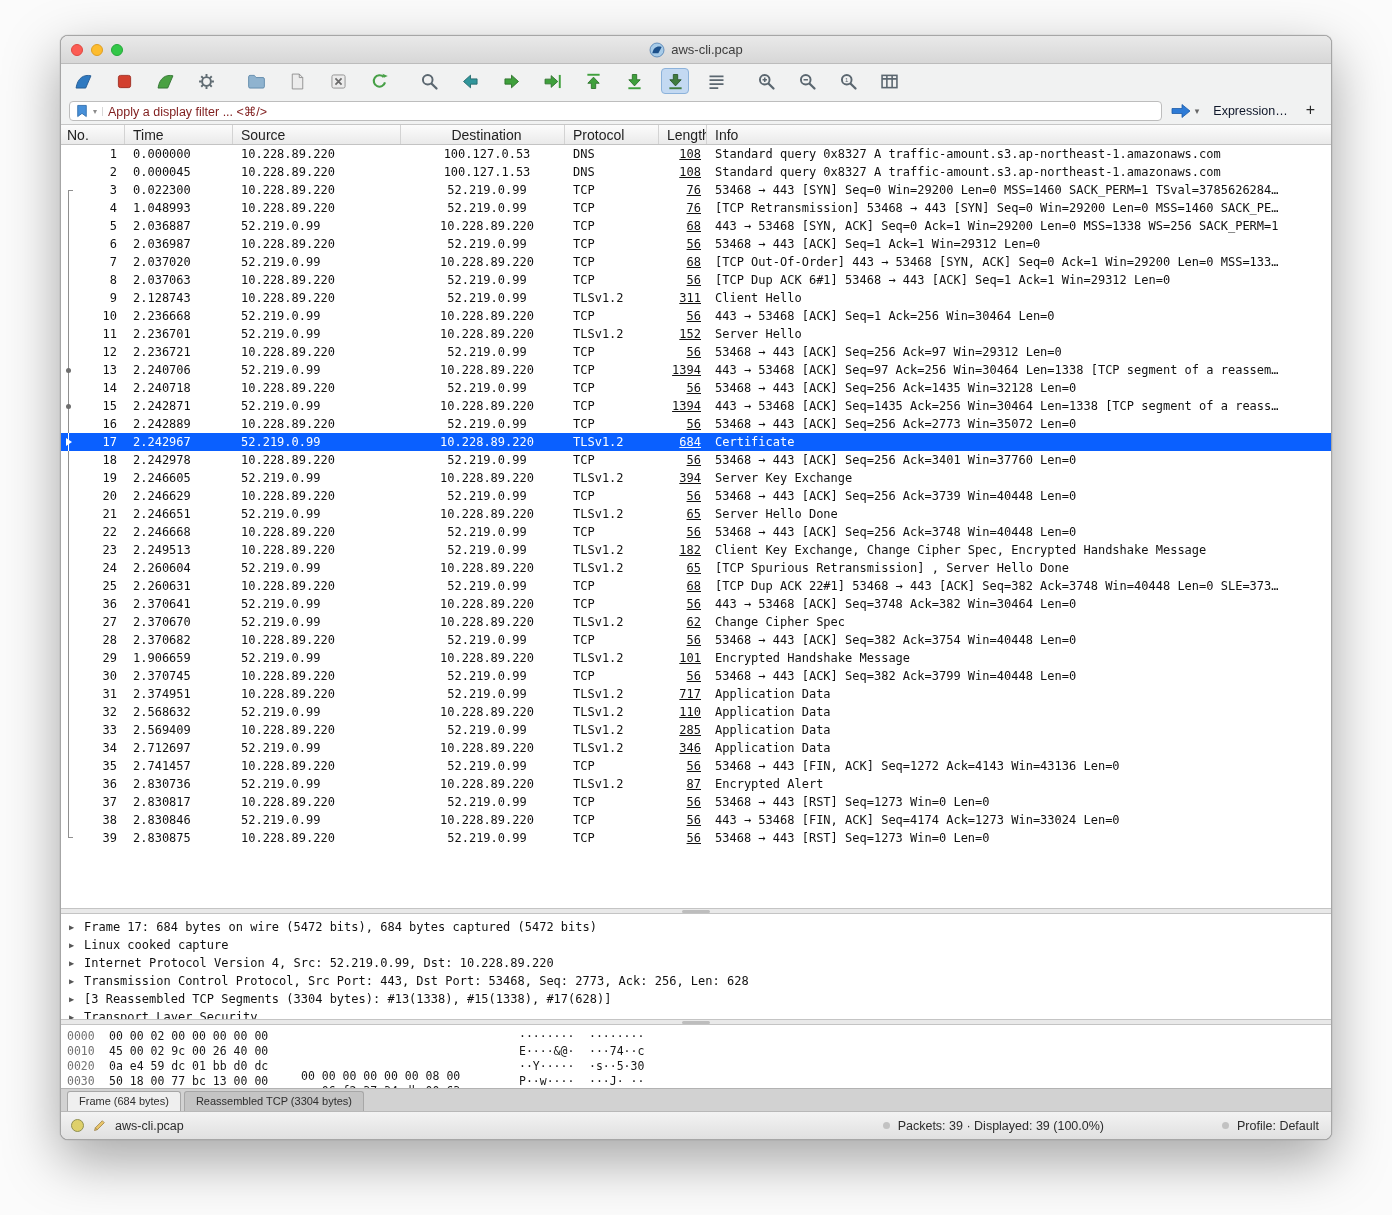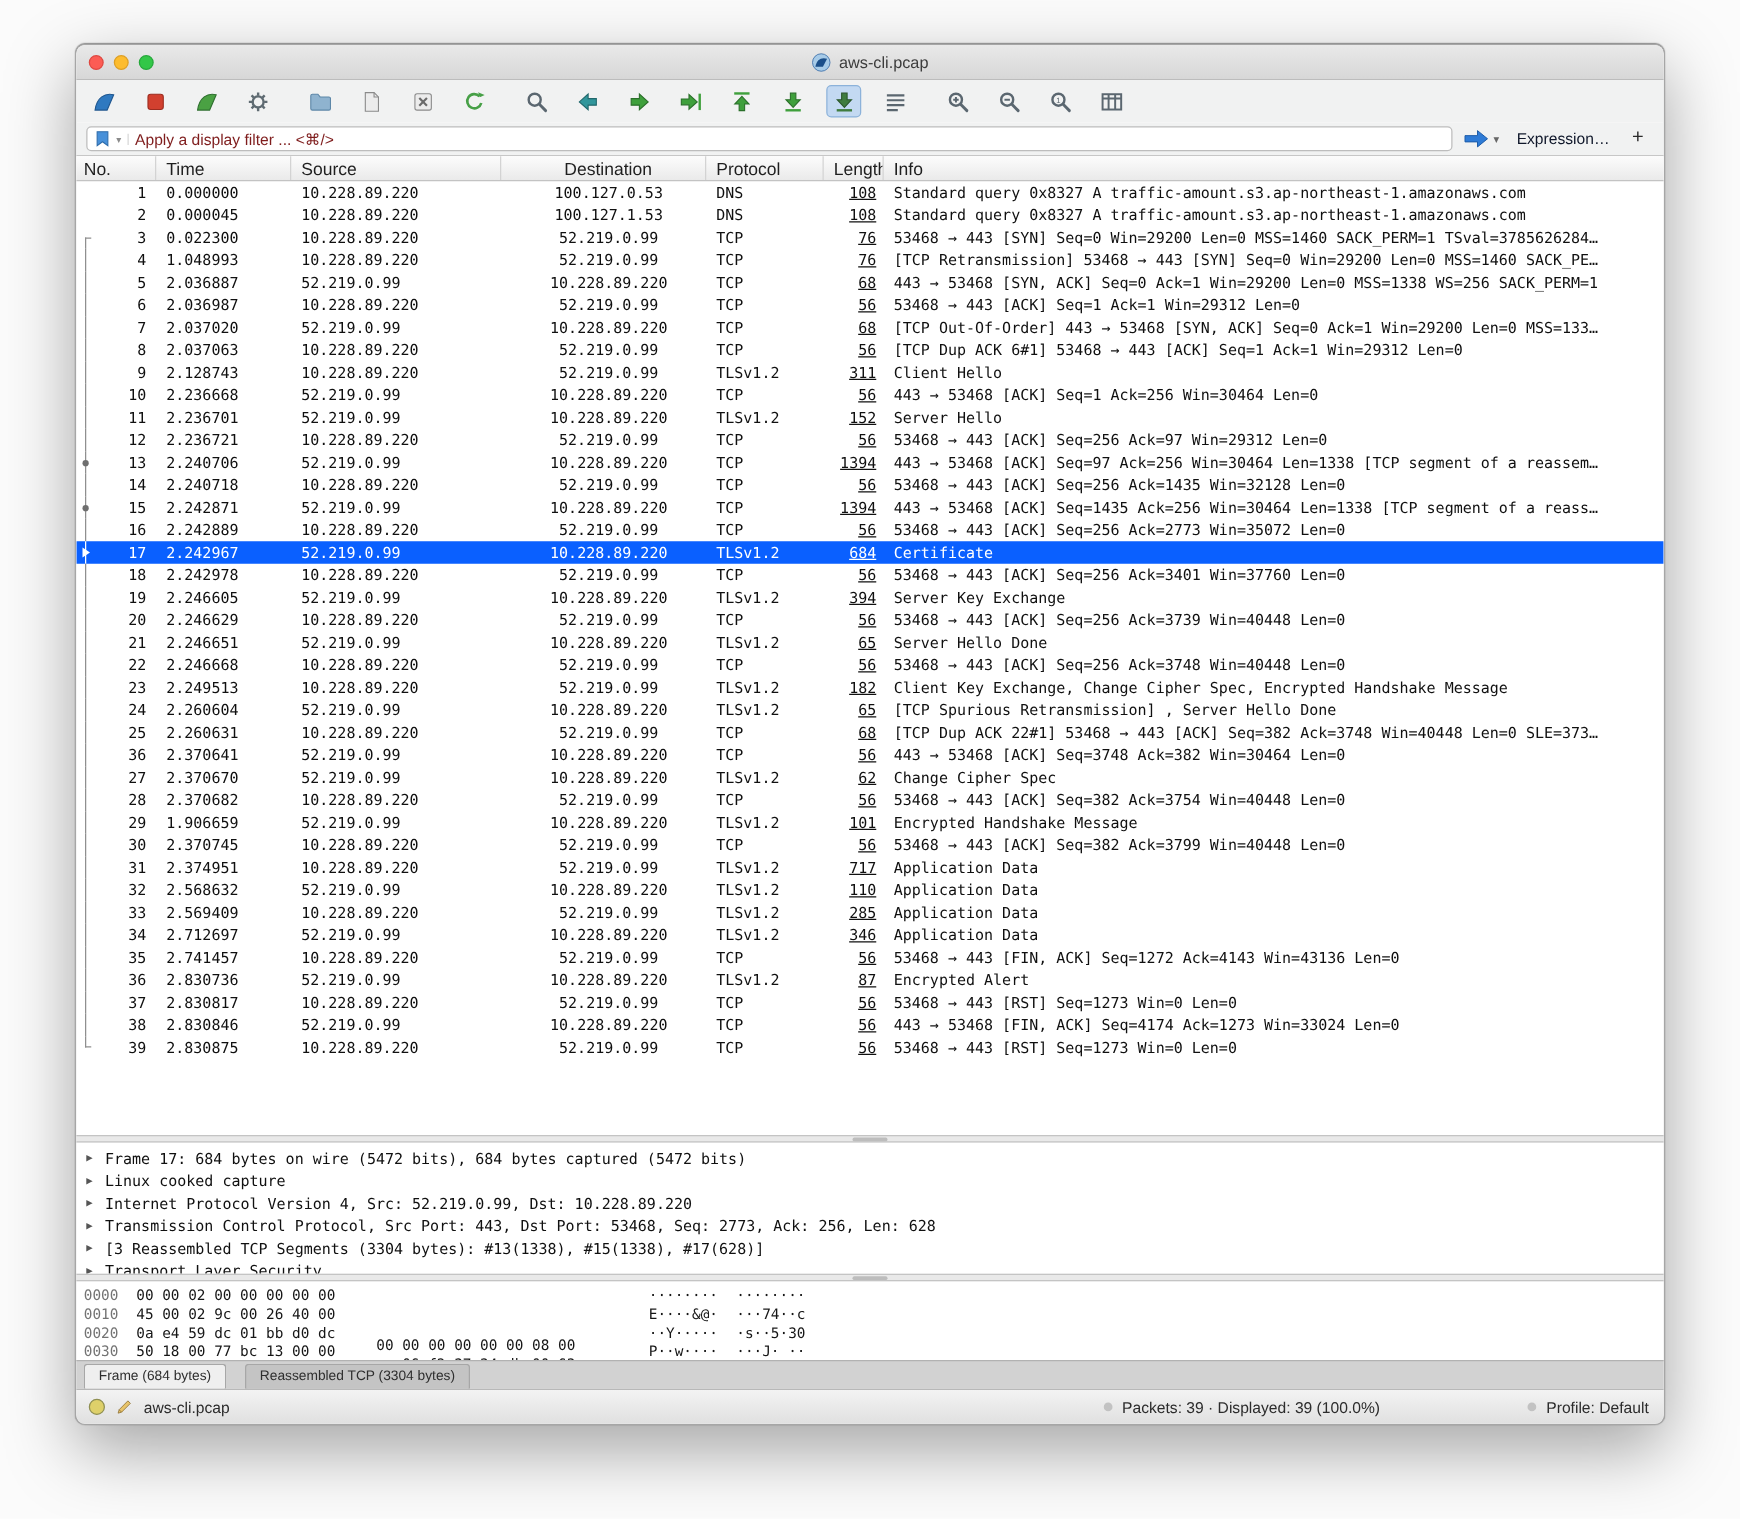"Frame (684 bytes)" .btabs { gap: 15px -> 3px }
